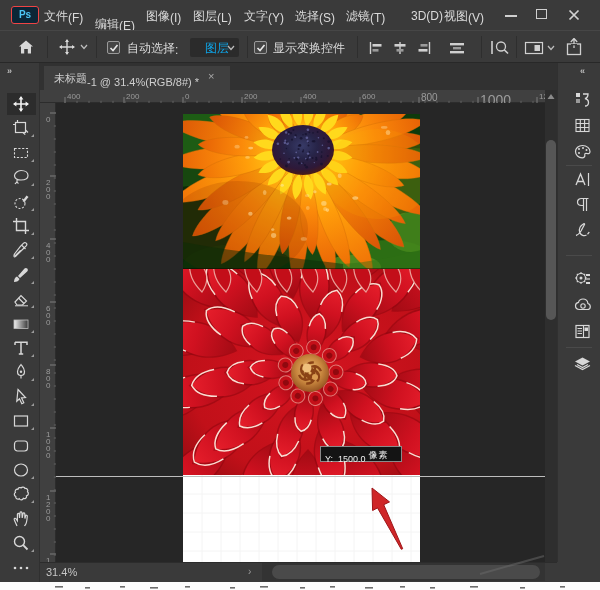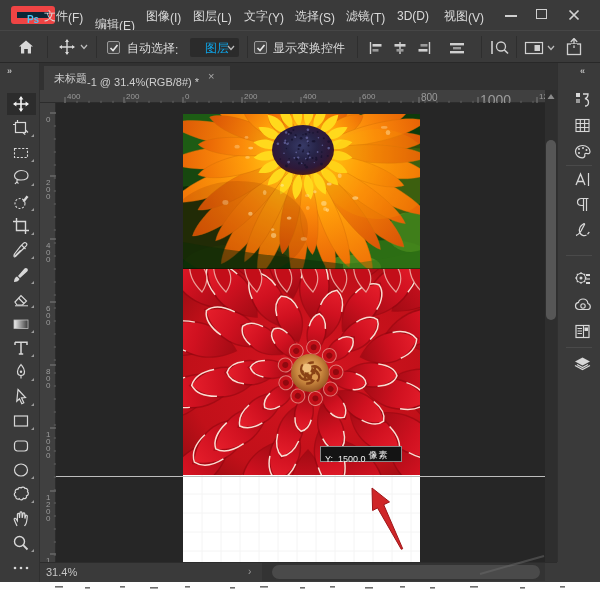"Ps" div.ab { border: 6px solid #ef4444 -> 1px solid #ef4444; width: 44px -> 28px }
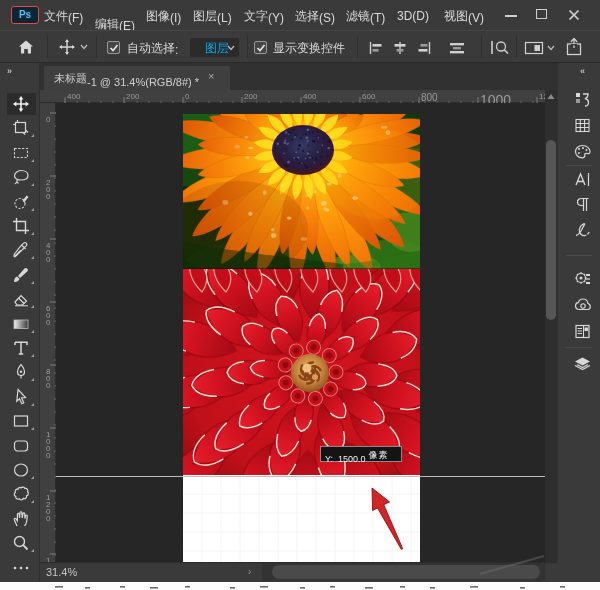"3D(D)" div.ab { left: 397px -> 411px }
